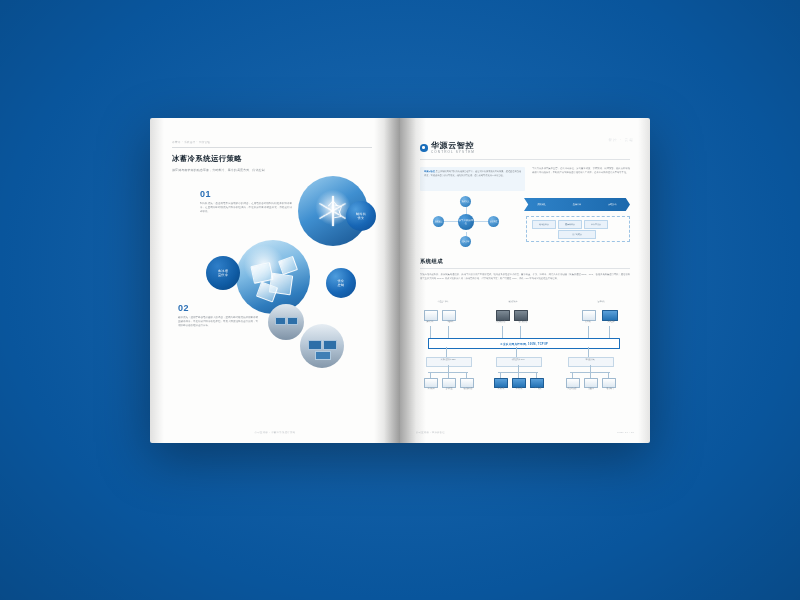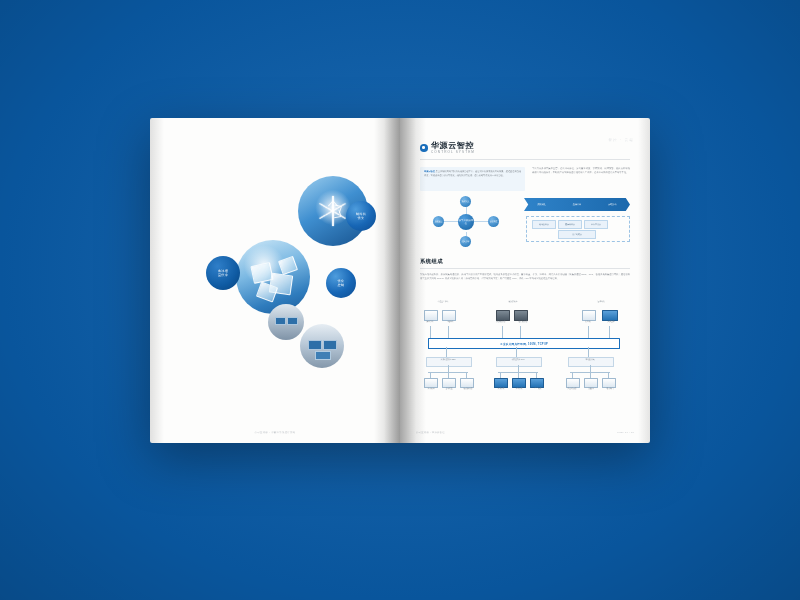"冰蓄冷系统运行策略" div.l-head { html: none -> <div> <div>冰蓄冷 · 系统运行 · 节能管理</div> <div></div> <div>冰蓄冷系统运行策略</div> <div>供应侧与需求侧的动态平衡，分时蓄冷、释冷的调度方式、优化控制</div> </div> }
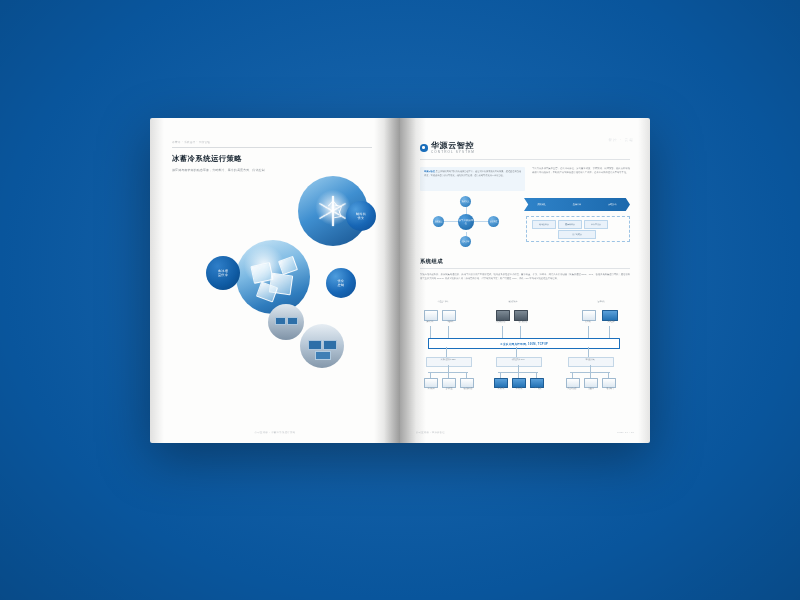"01" div.num-block { html: none -> <div> <div>01</div> <div>制冷机优先：适合用电负荷波动较小的场合，在用电低谷时段制冷机组开机制冰蓄冷，在空调高峰时段优先由制冷机组供冷，不足部分由蓄冰装置补充，系统运行成本较低。</div> </div> }
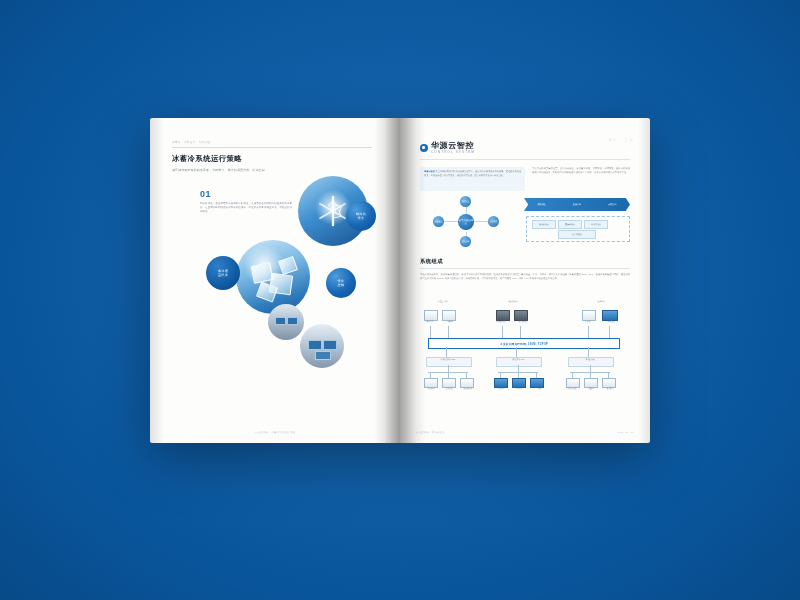"02" div.num-block { html: none -> <div> <div>02</div> <div>融冰优先：适用于峰谷电价差较大的场合，空调高峰时段优先使用蓄冰装置融冰供冷，不足部分由制冷机组承担，可最大限度地降低运行费用，实现削峰填谷的经济运行目标。</div> </div> }
